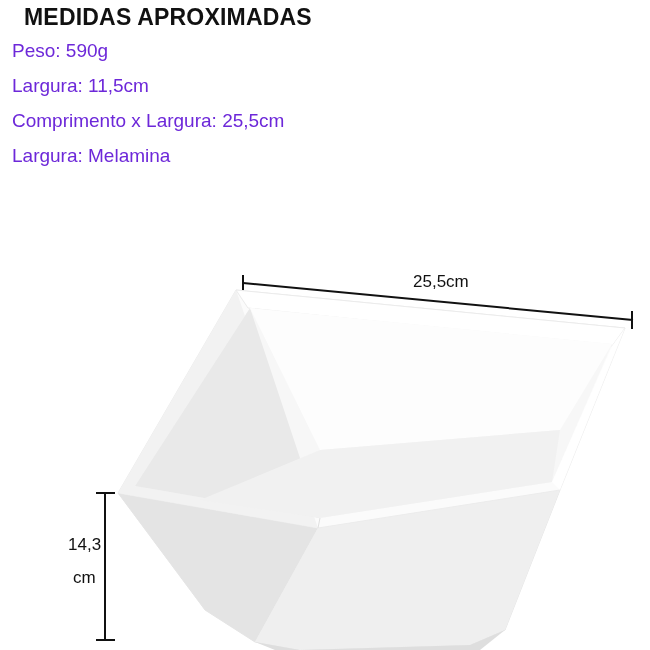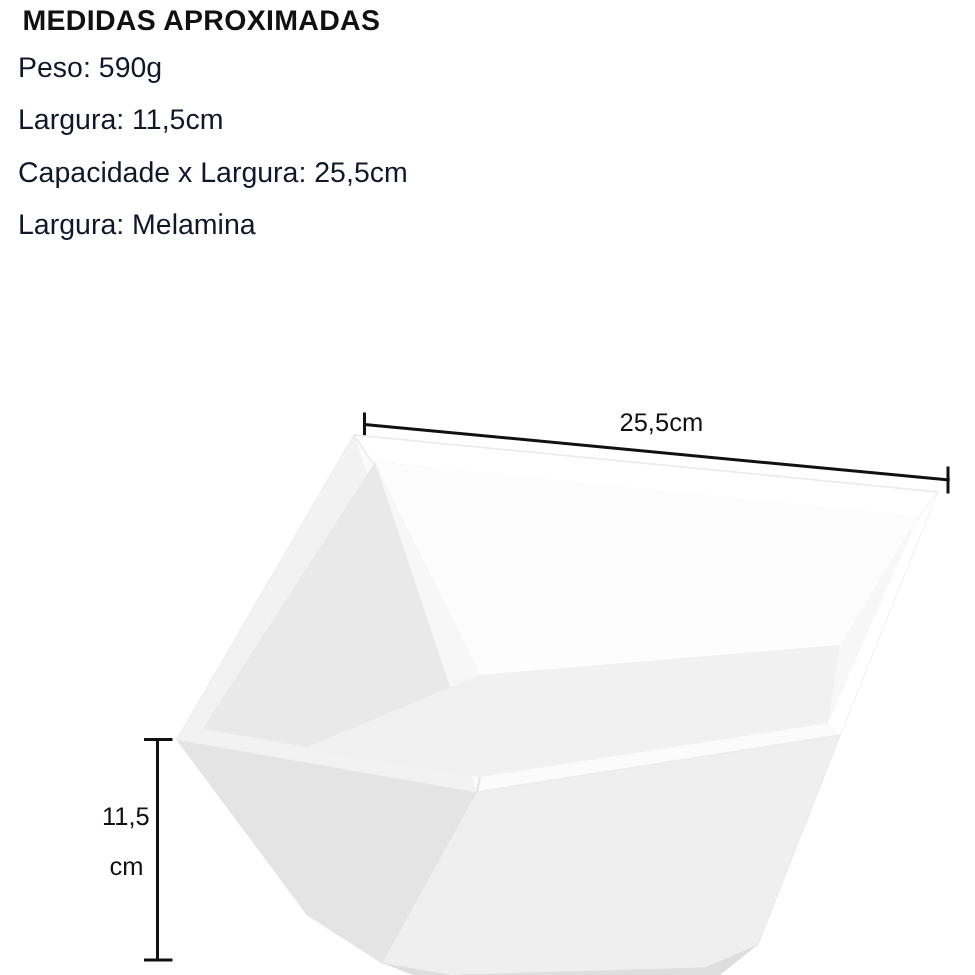"MEDIDAS APROXIMADAS" .specs-title { font-size: 19px -> 23px; margin: 0 0 10px 3px -> 0 0 10px 12px }
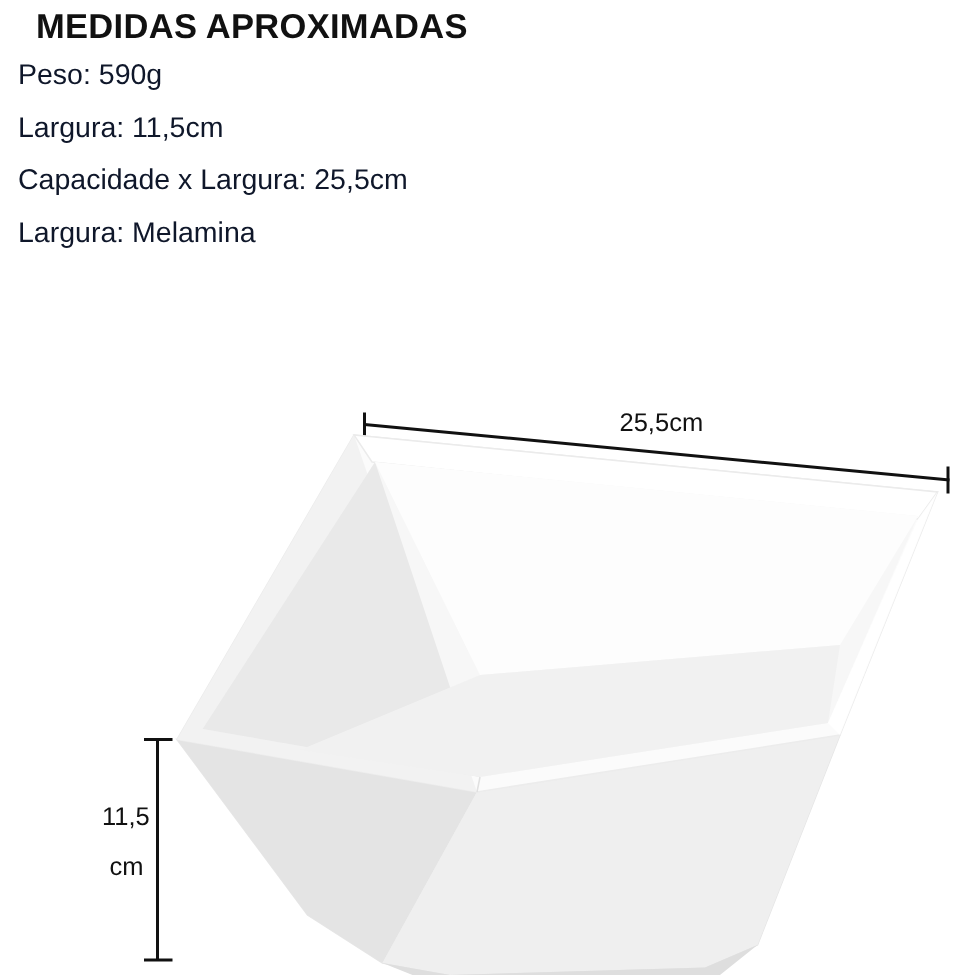"Peso: 590g" .spec-line { color: #0f172a -> #6d28d9 }
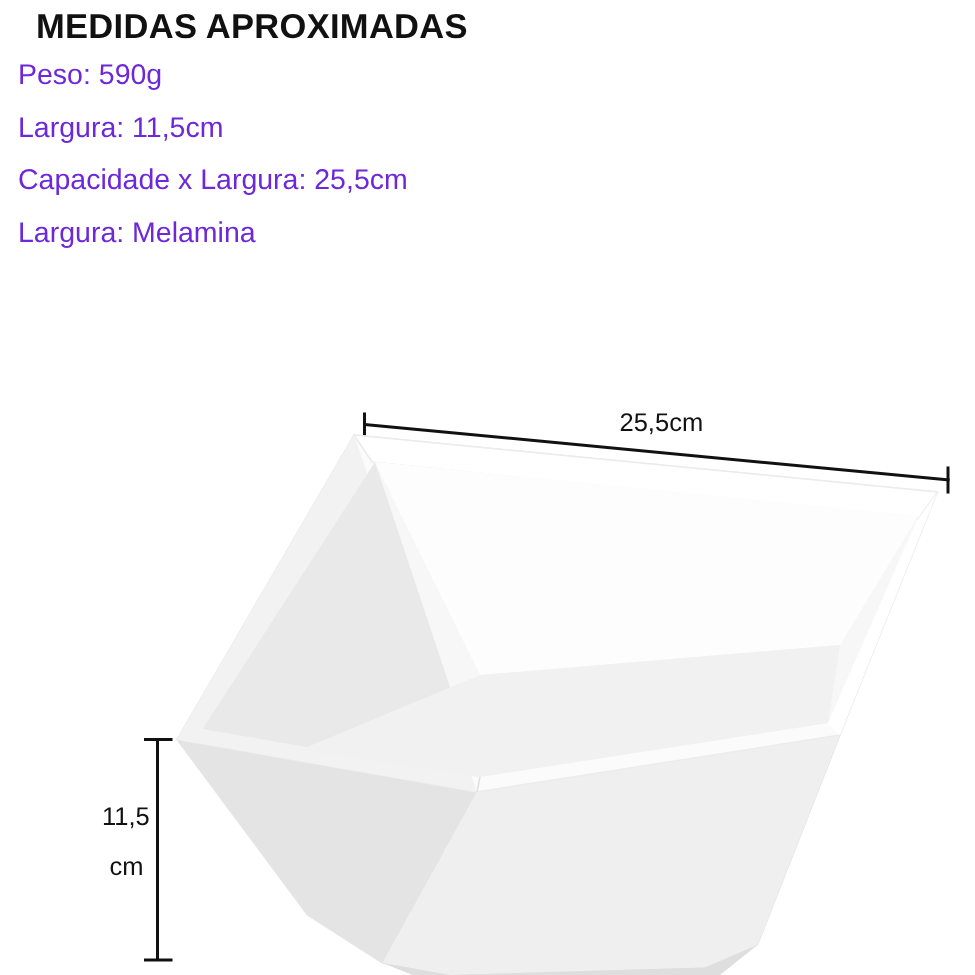"Capacidade x Largura: 25,5cm" p.spec-line { text: Capacidade -> Comprimento }
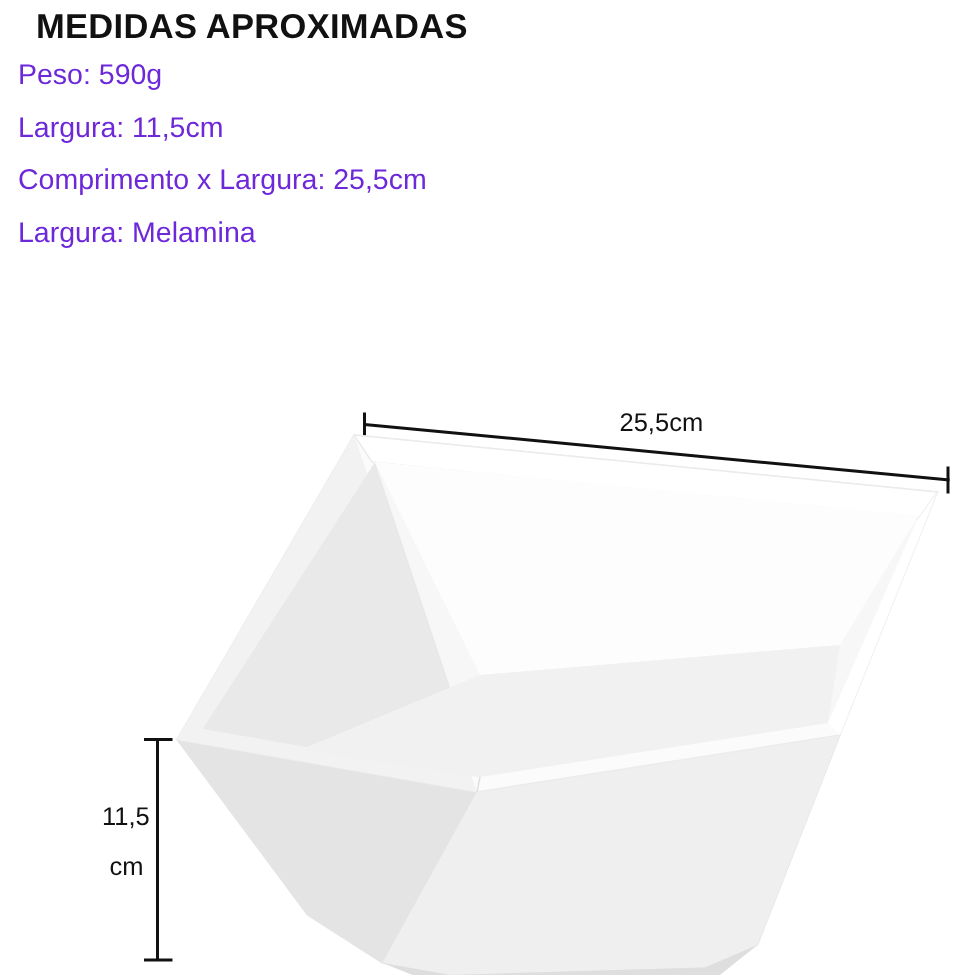"11,5" span.dim-label { text: 11,5 -> 14,3 }
